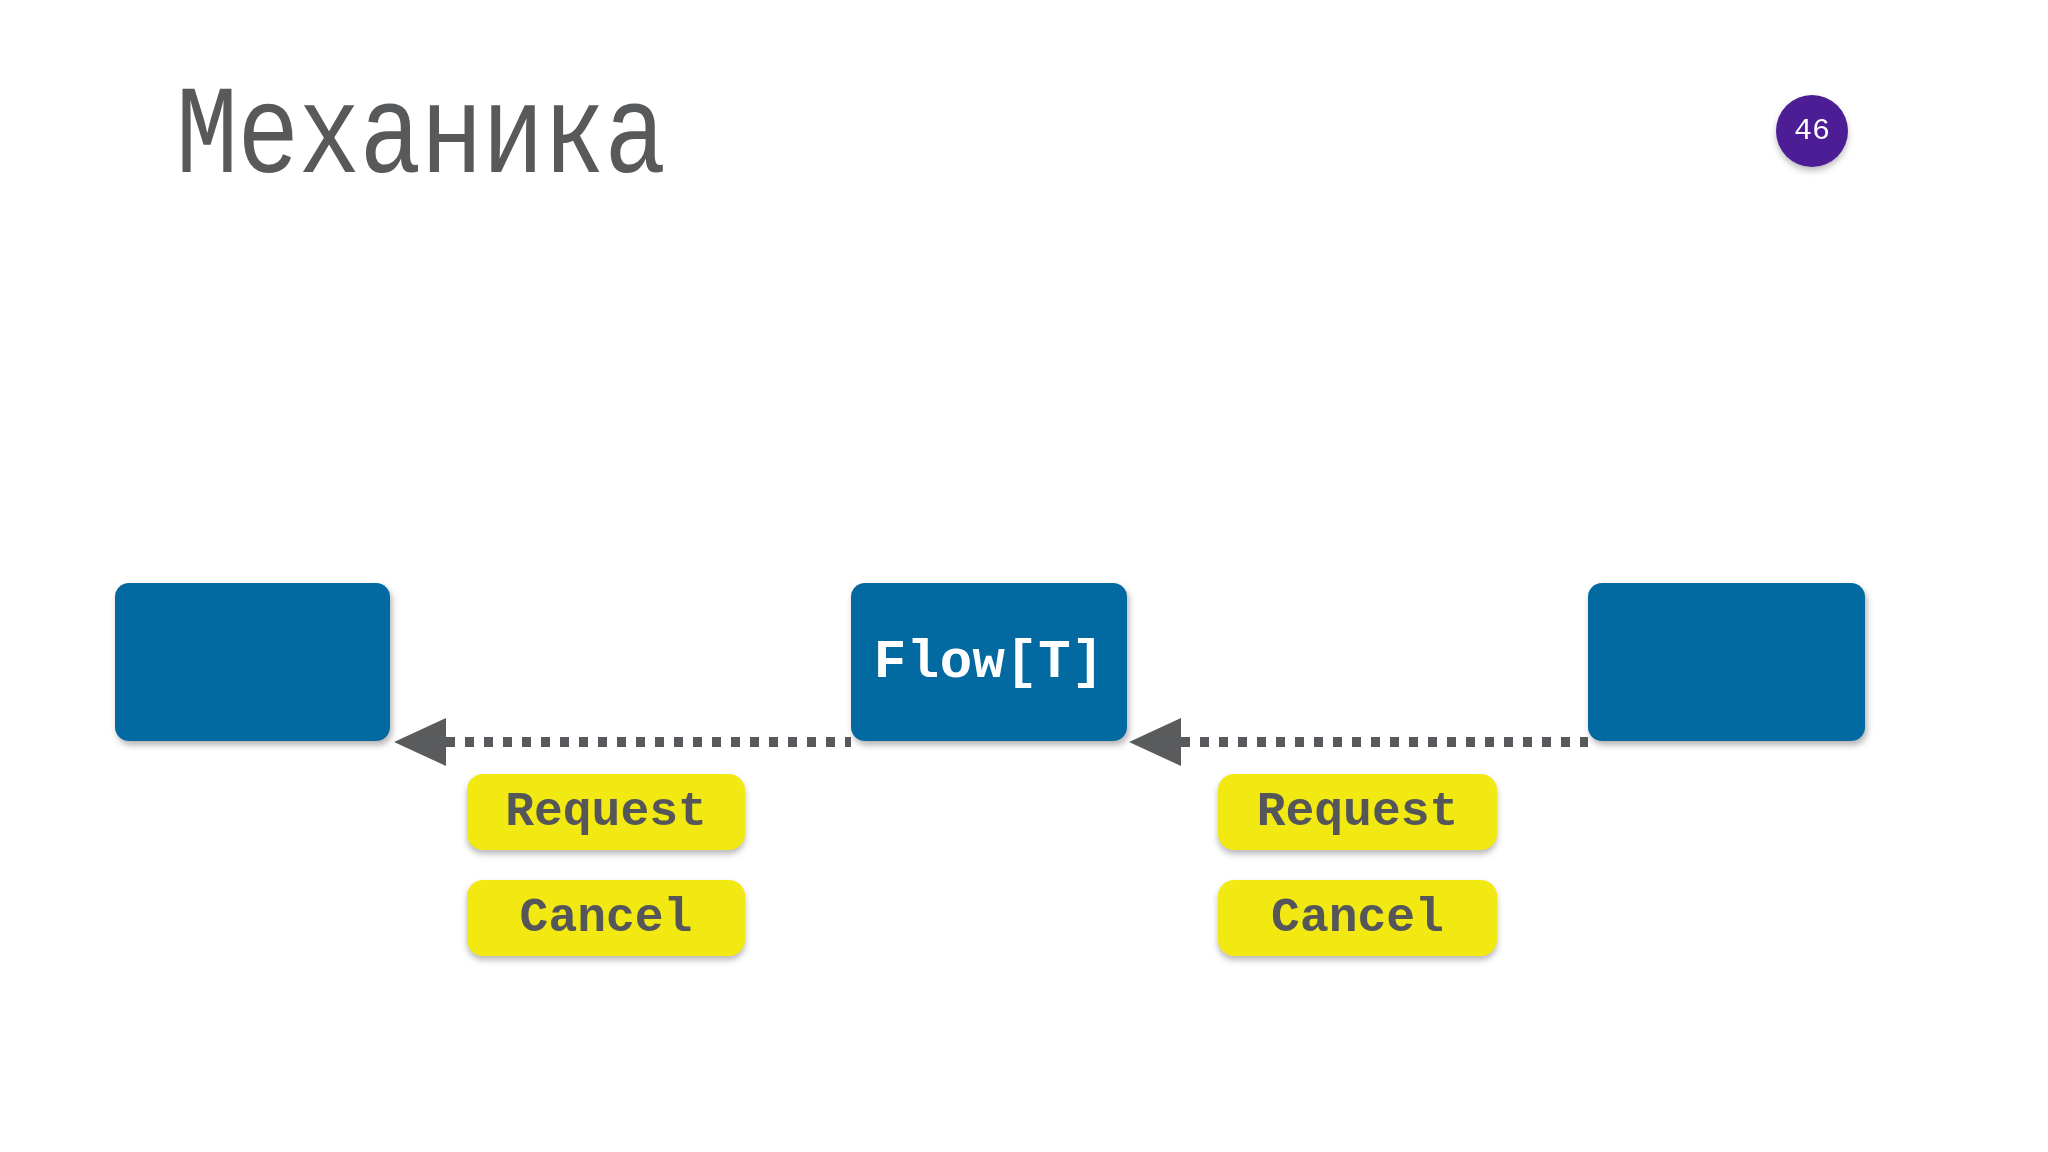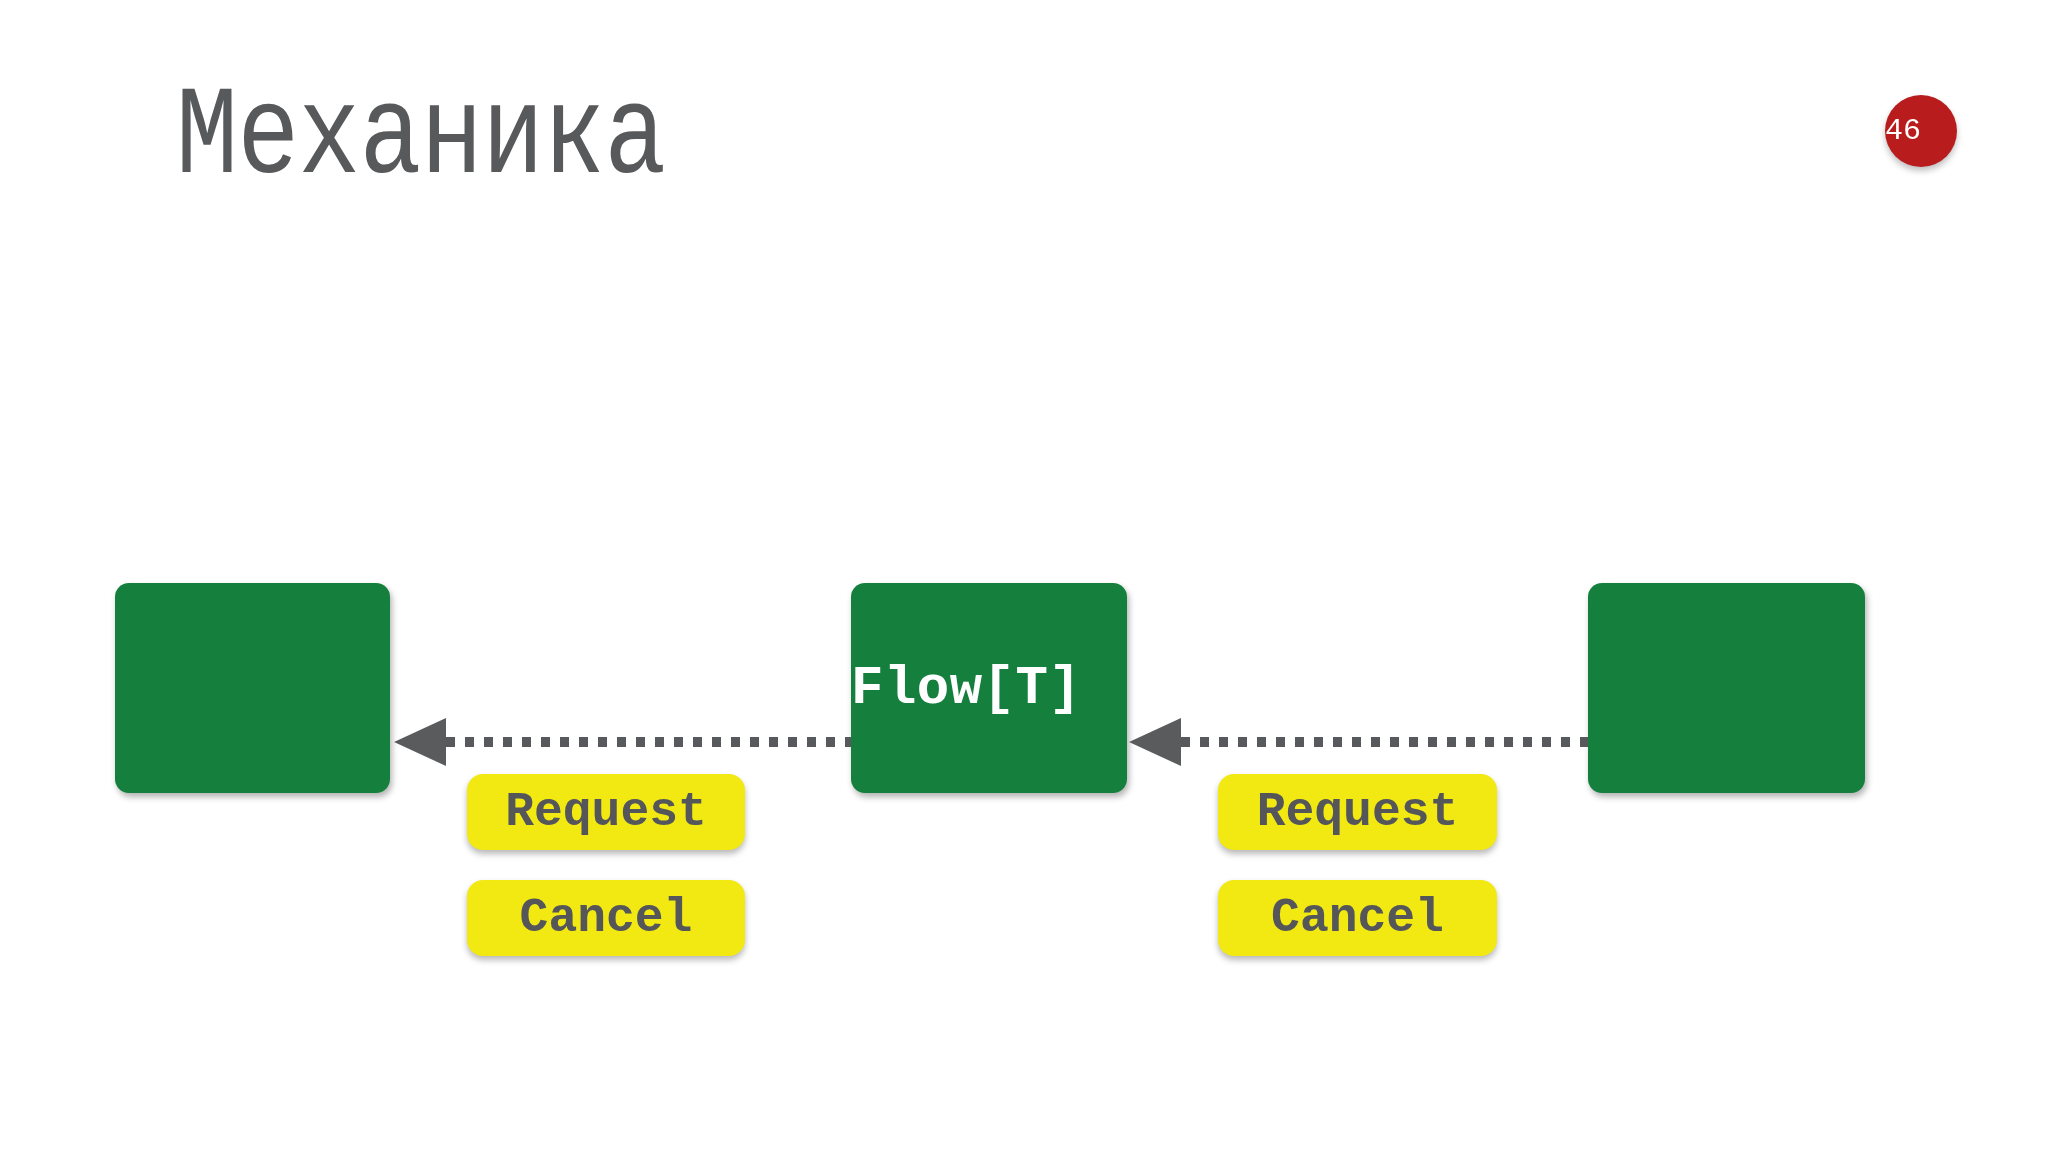"46" .badge { background: #b91c1c -> #4c1d95; justify-content: flex-start -> center; left: 1885px -> 1776px }
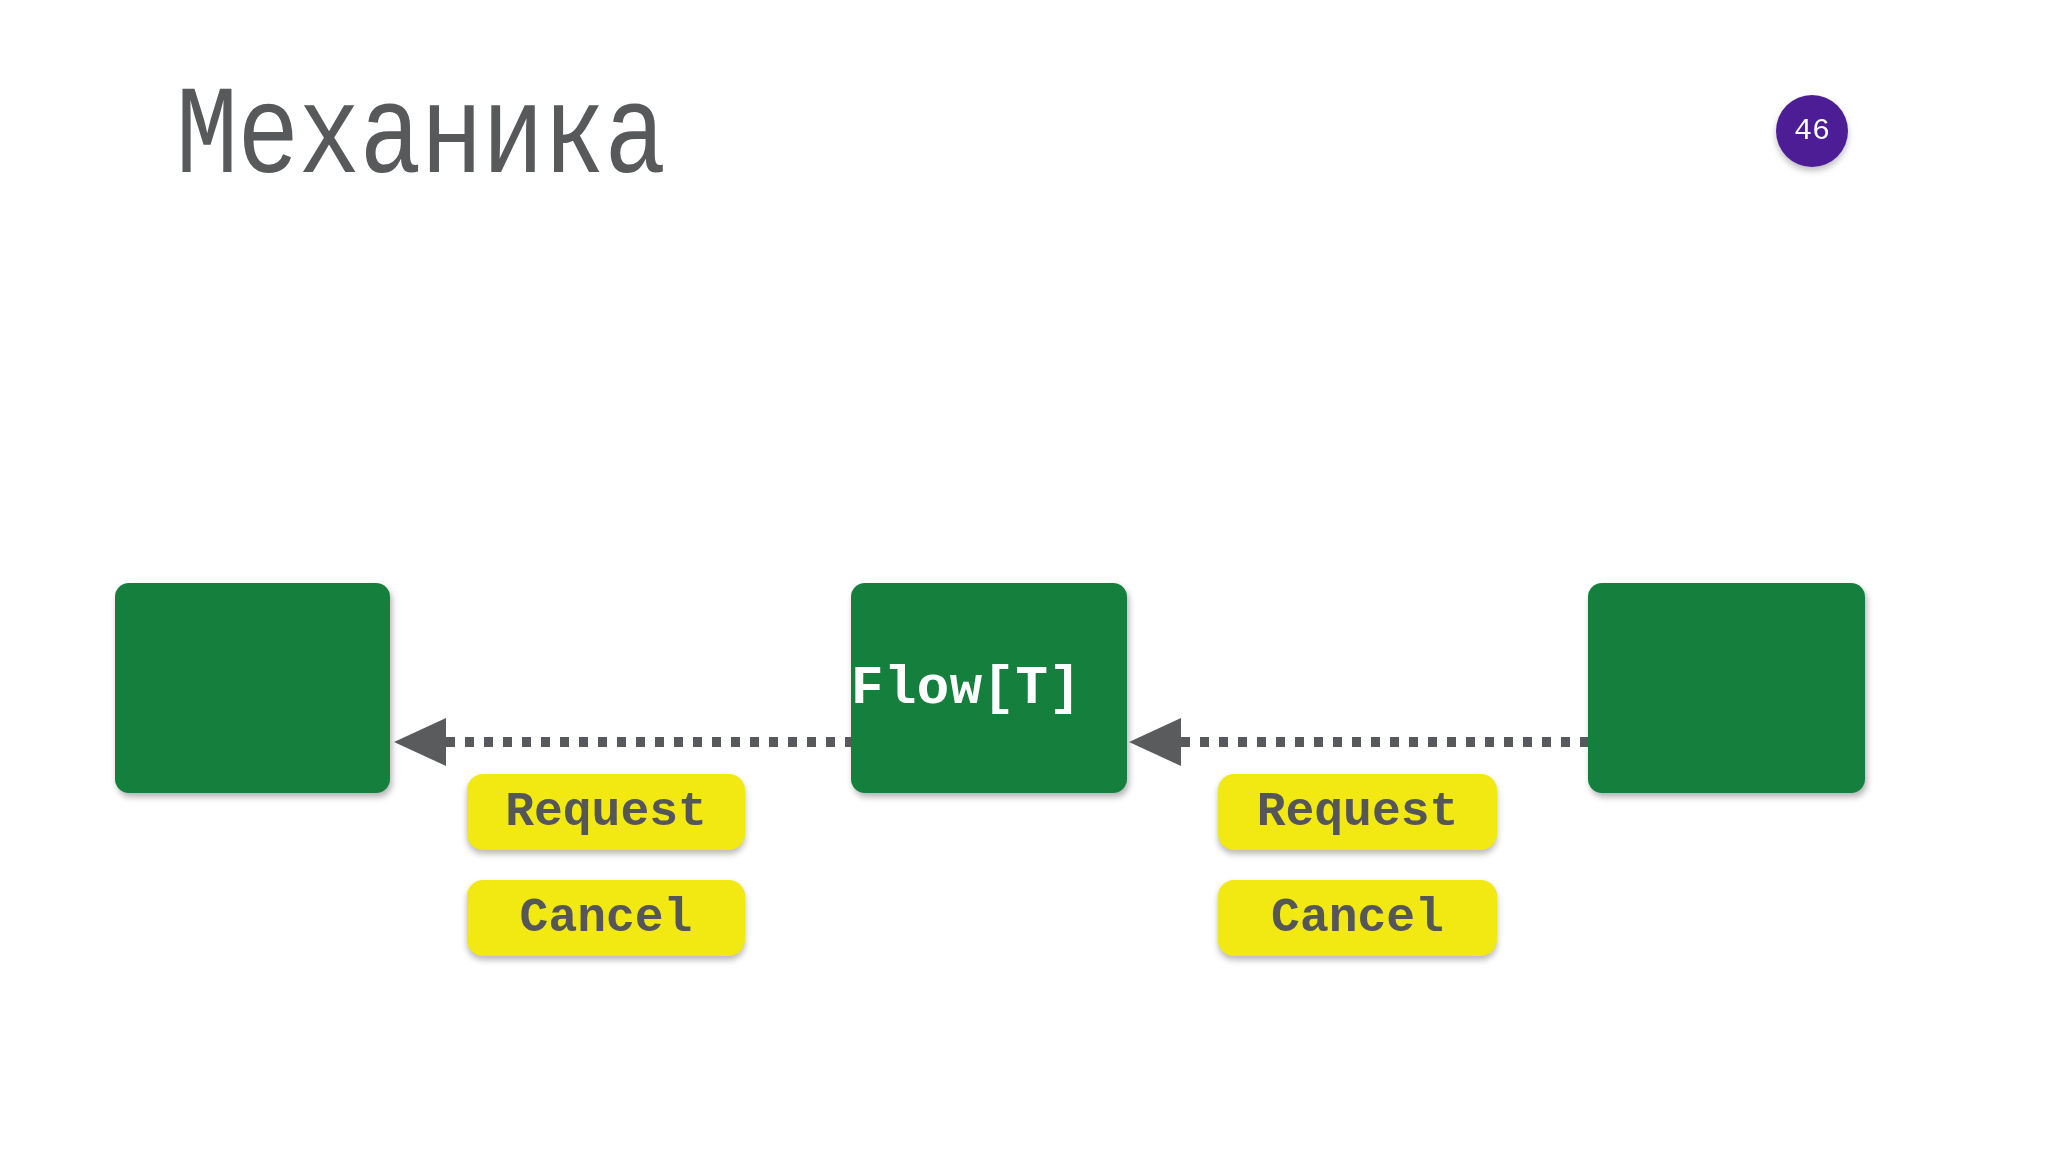"Flow[T]" .node { background: #15803d -> #0369a1; height: 210px -> 158px; justify-content: flex-start -> center }
